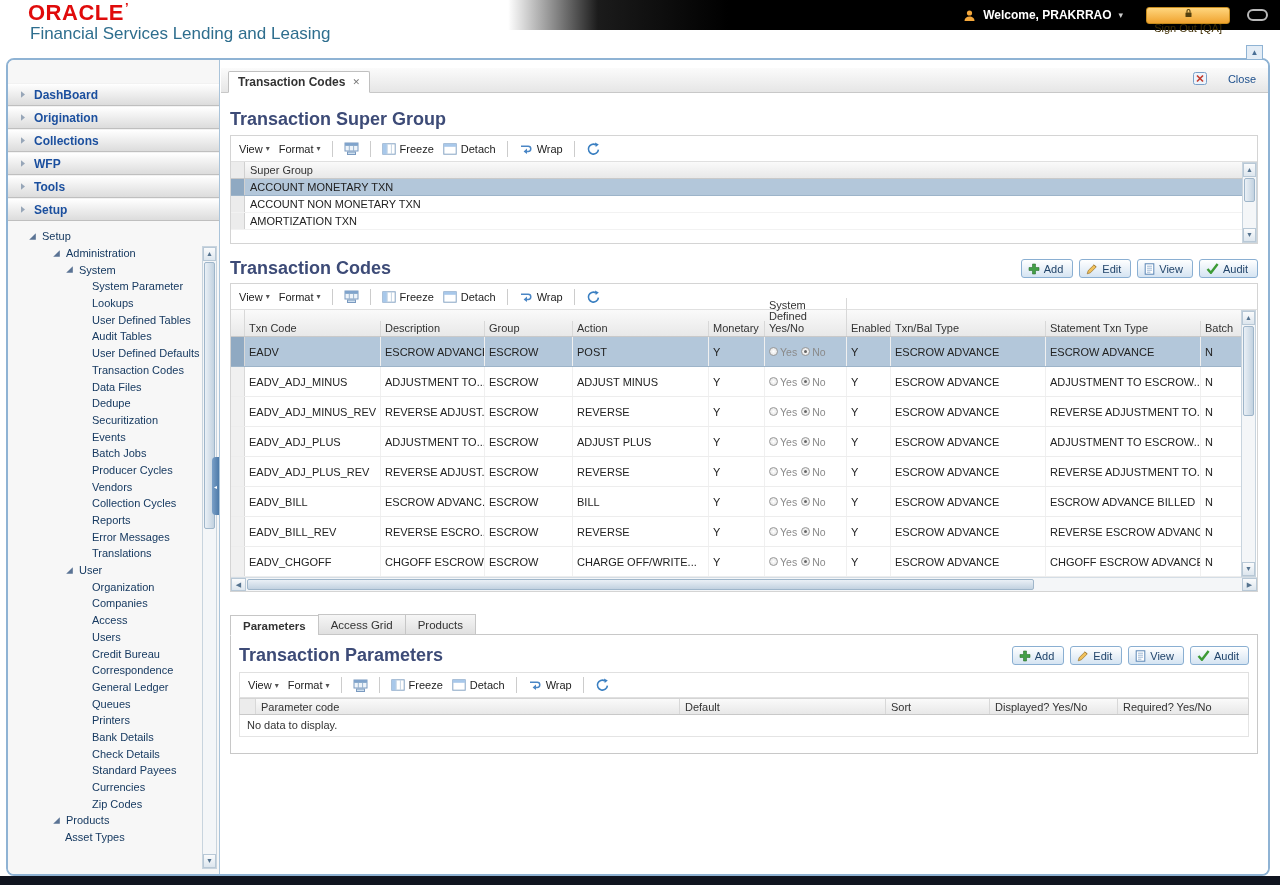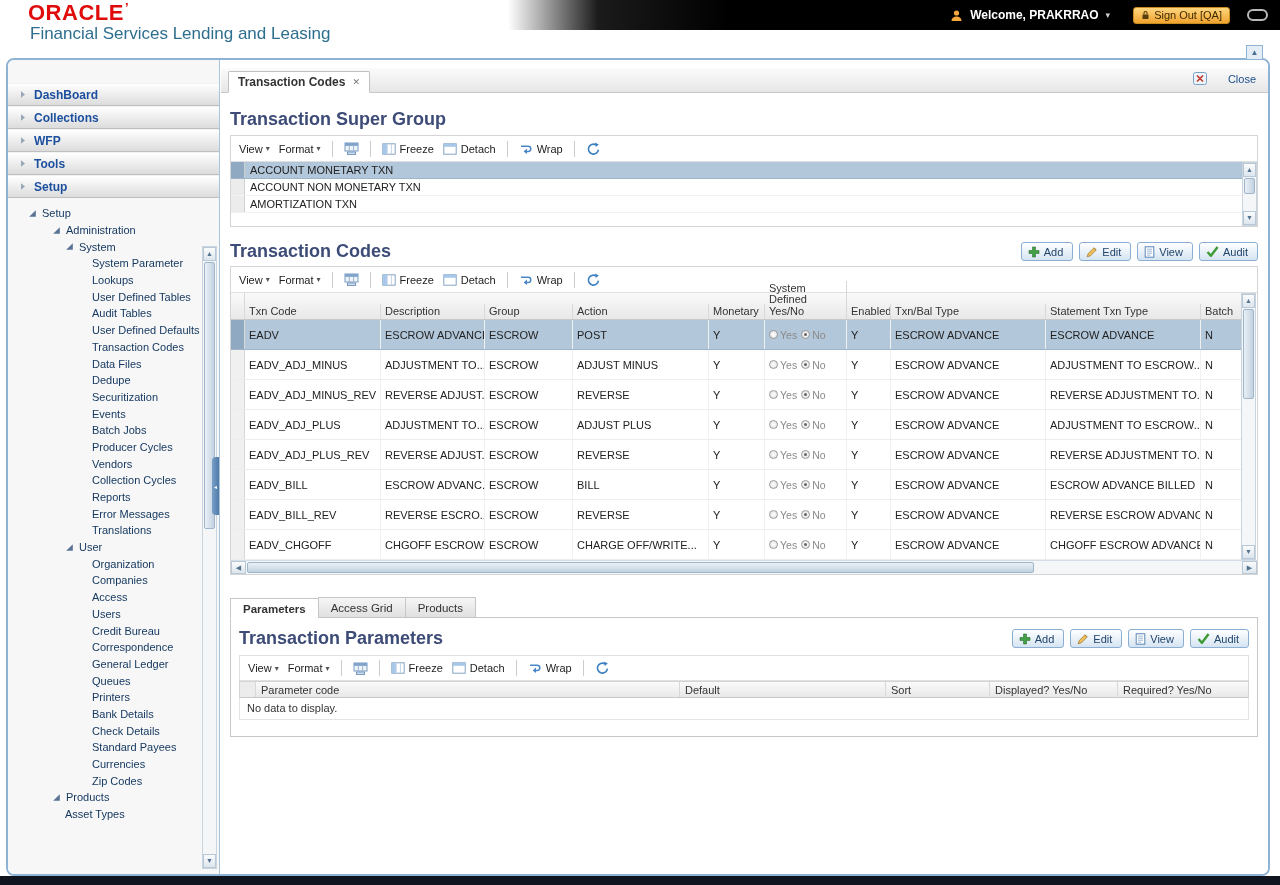"Sign Out [QA]" .signout { flex-direction: none -> column }
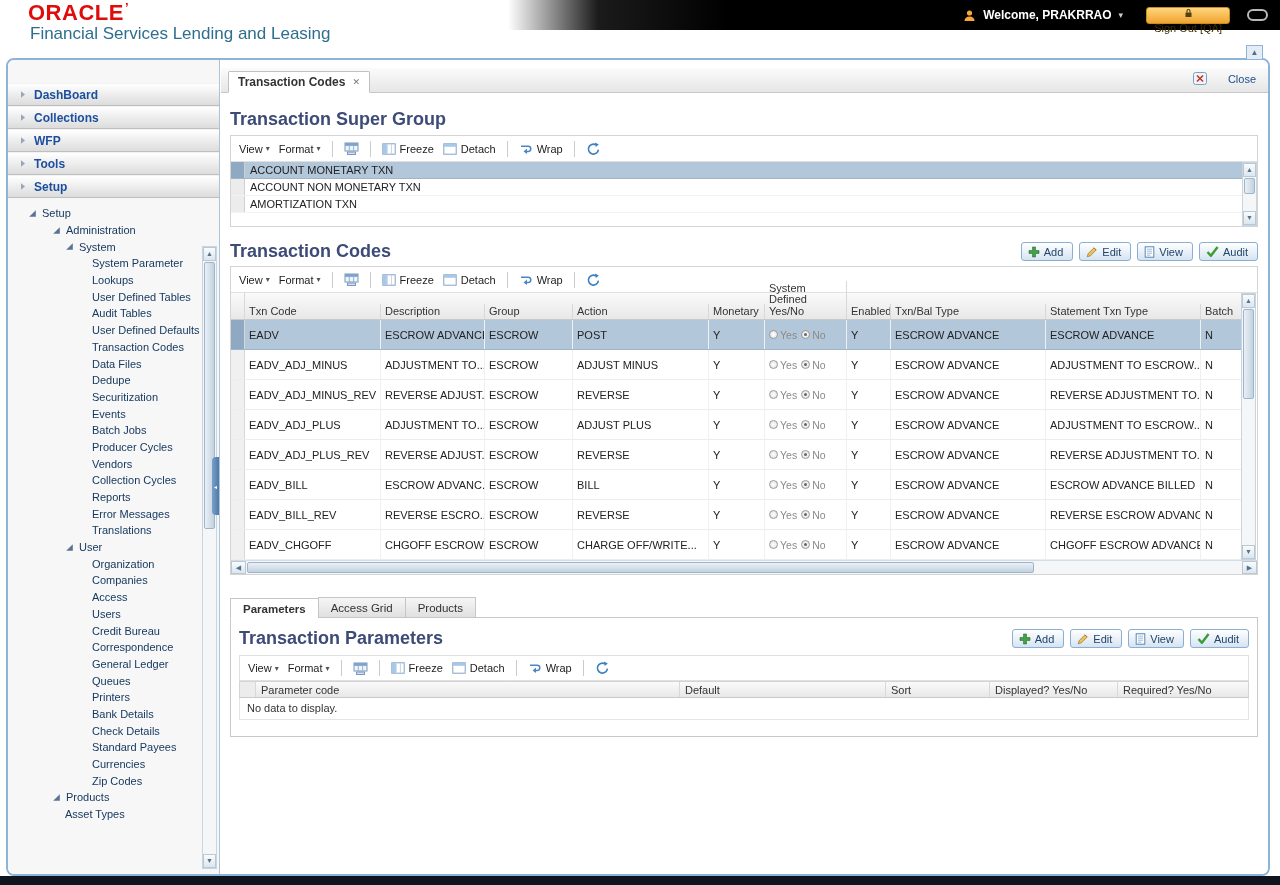"Origination" div.menu-item { html: none -> <div> <span> <svg> <path></path> </svg> </span> <span>Origination</span> </div> }
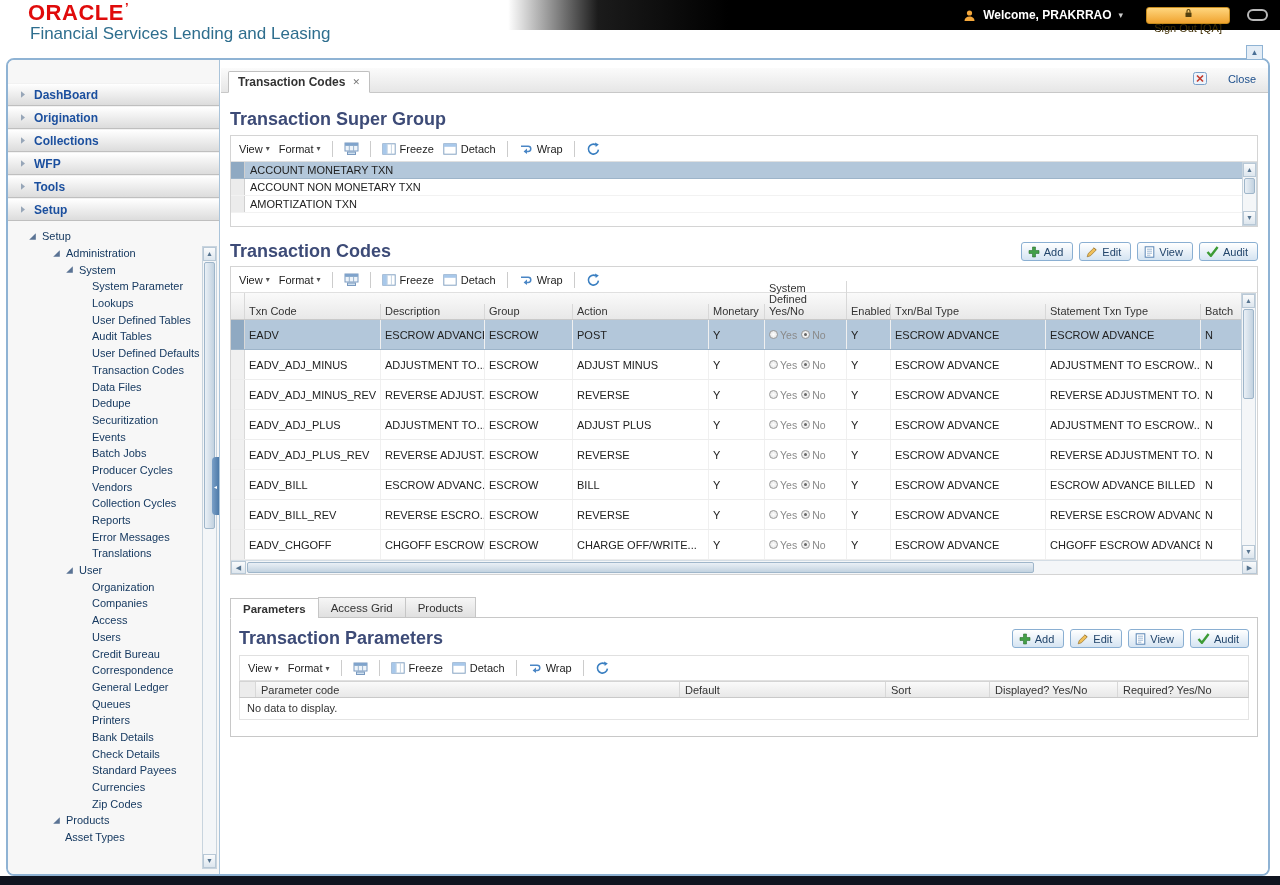"Super Group" div.sg-header { html: none -> <div> <div></div> <div>Super Group</div> </div> }
